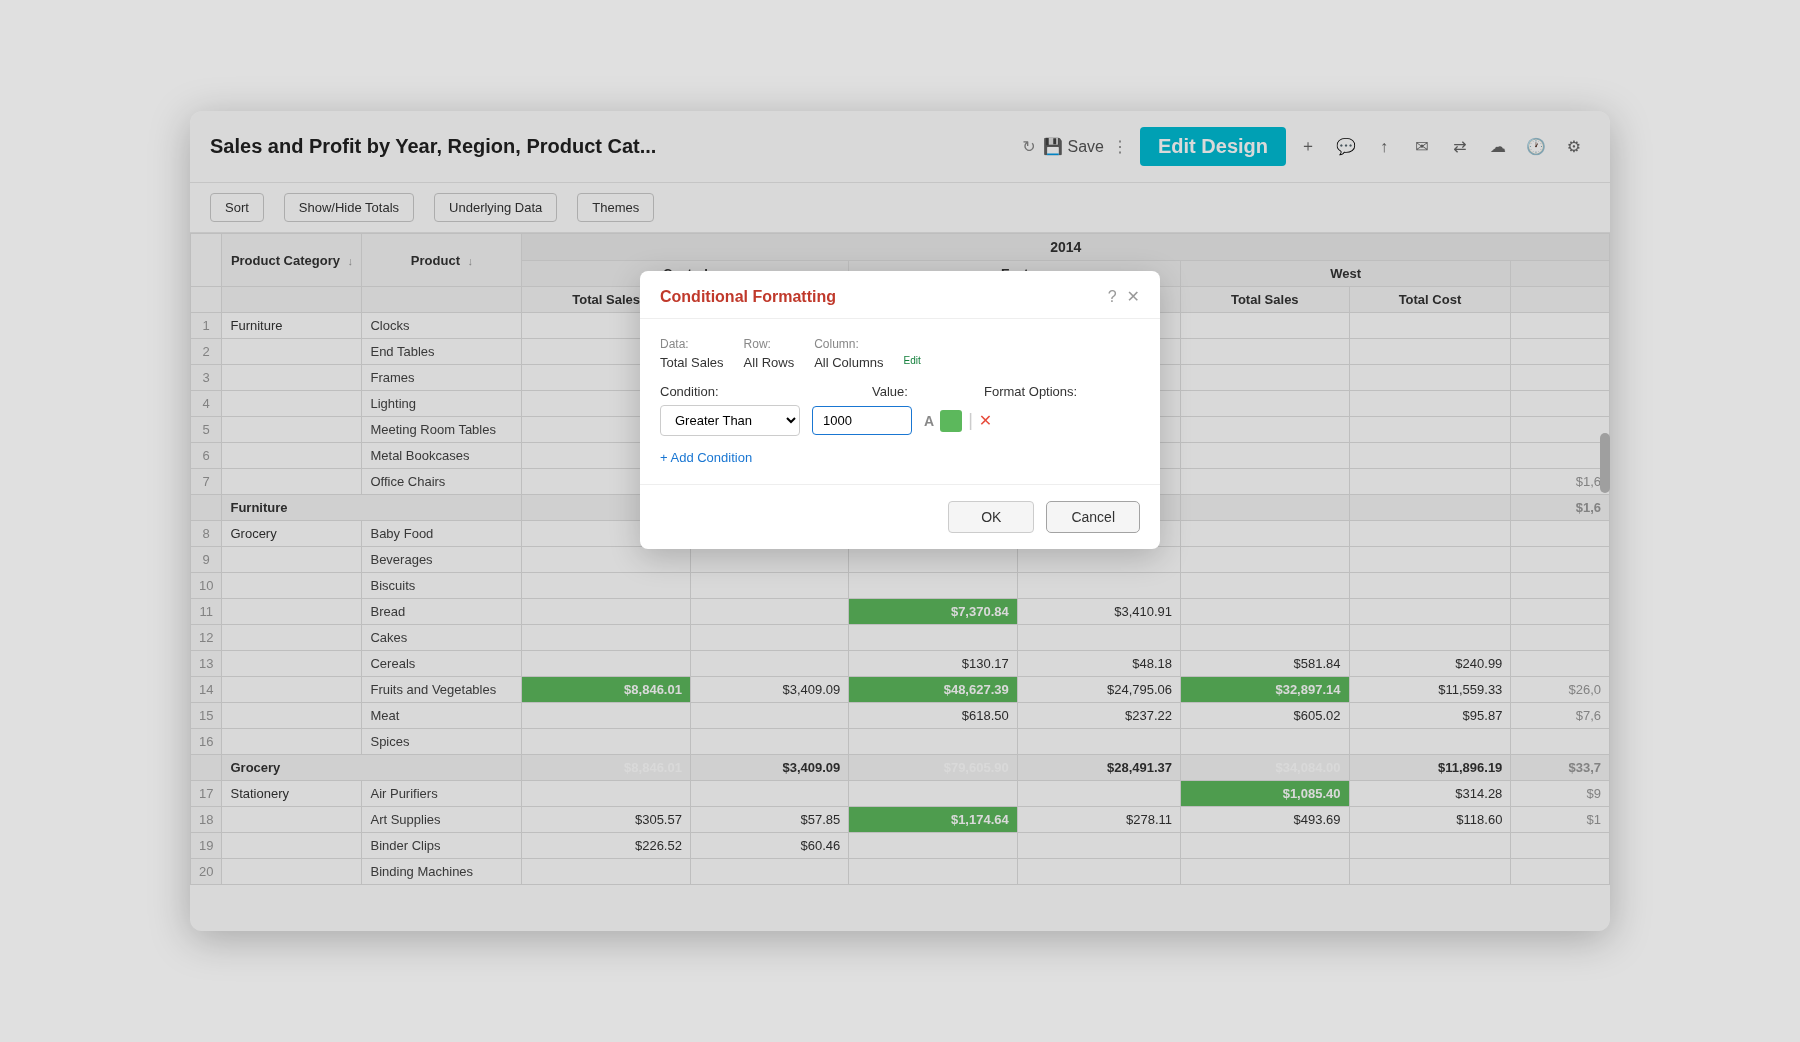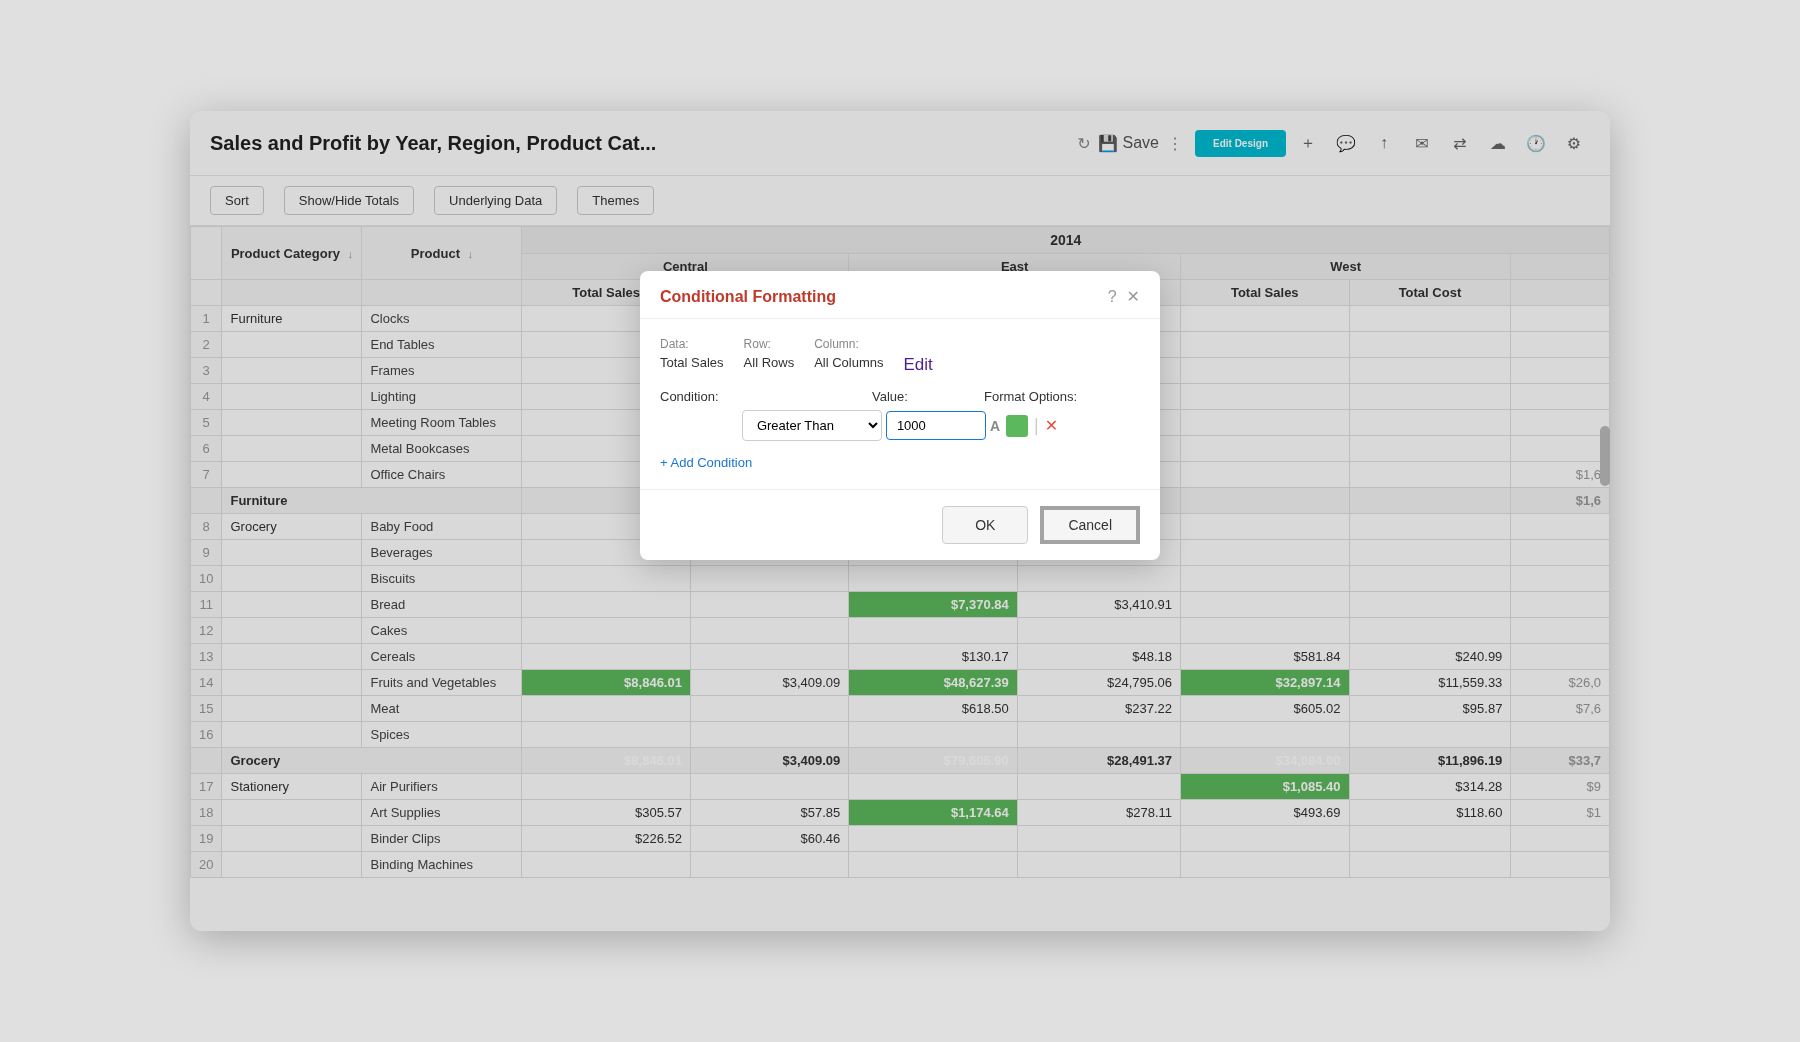"Edit Design" .edit-design-btn { font-size: 10px -> 20px }
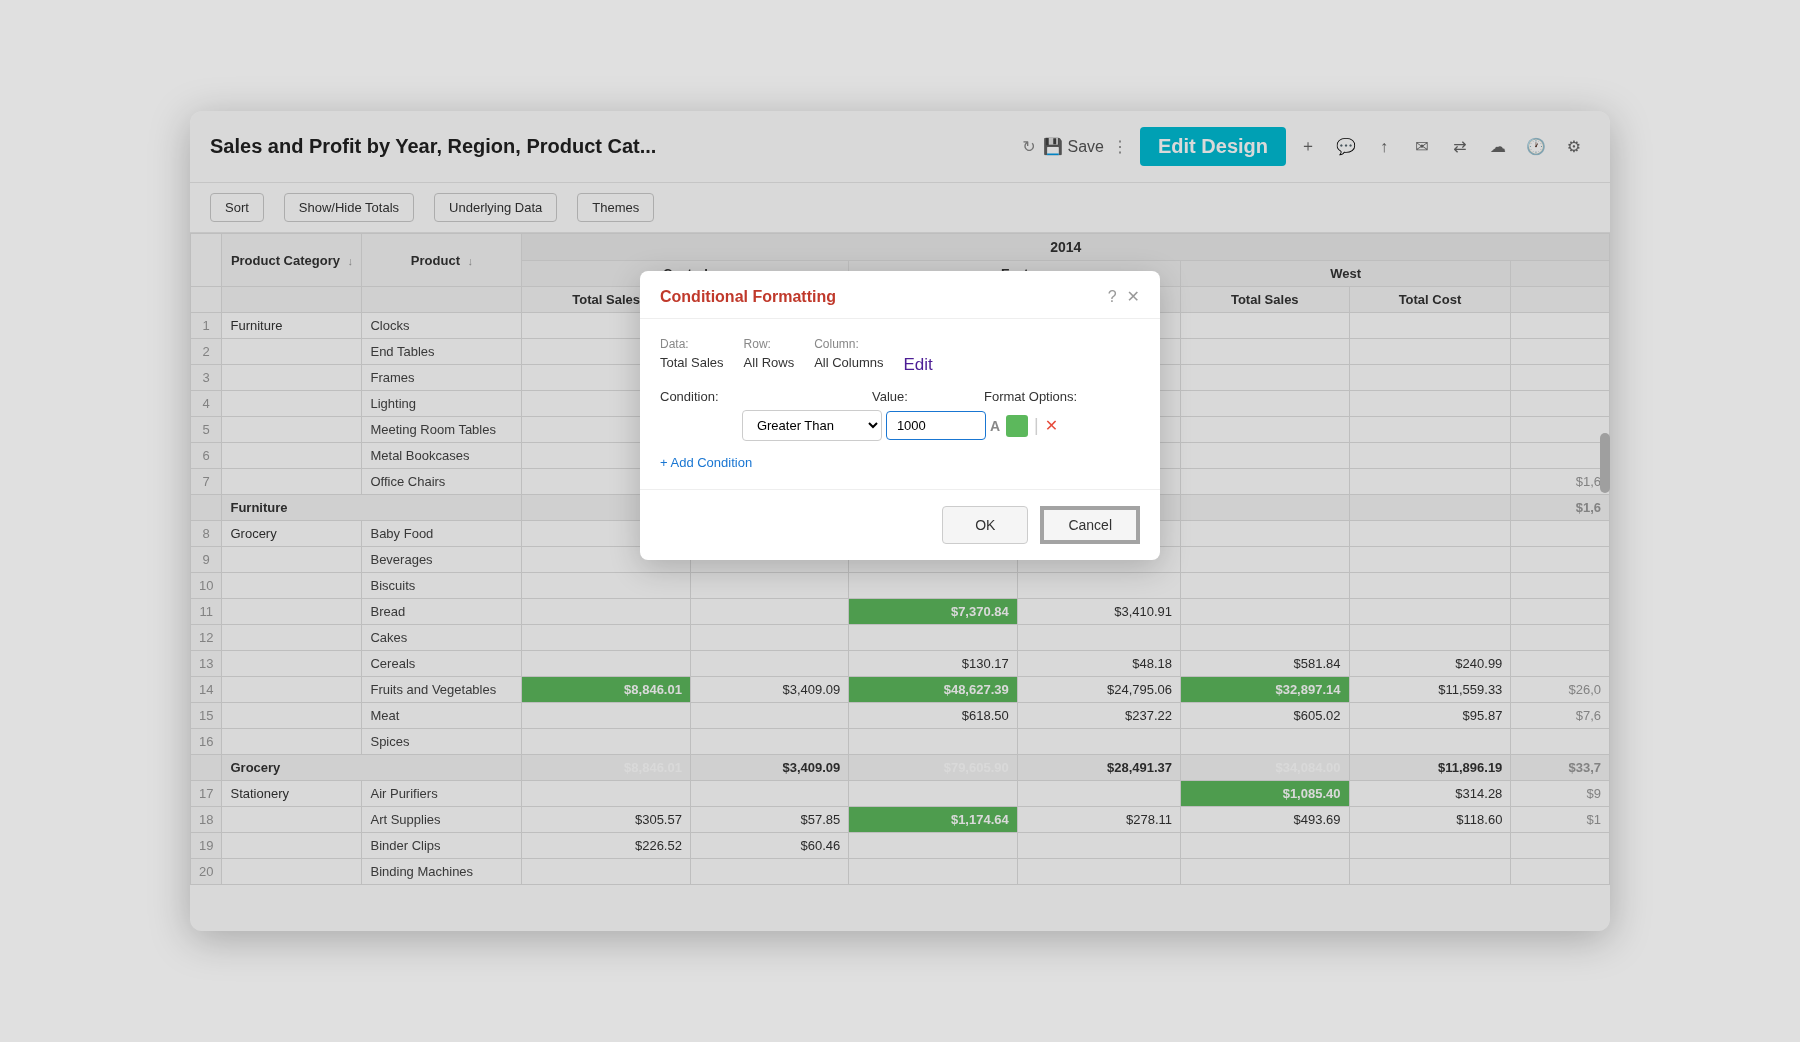"Edit" .modal-field-edit { color: #4c1d95 -> #15803d; font-size: 17px -> 10px }
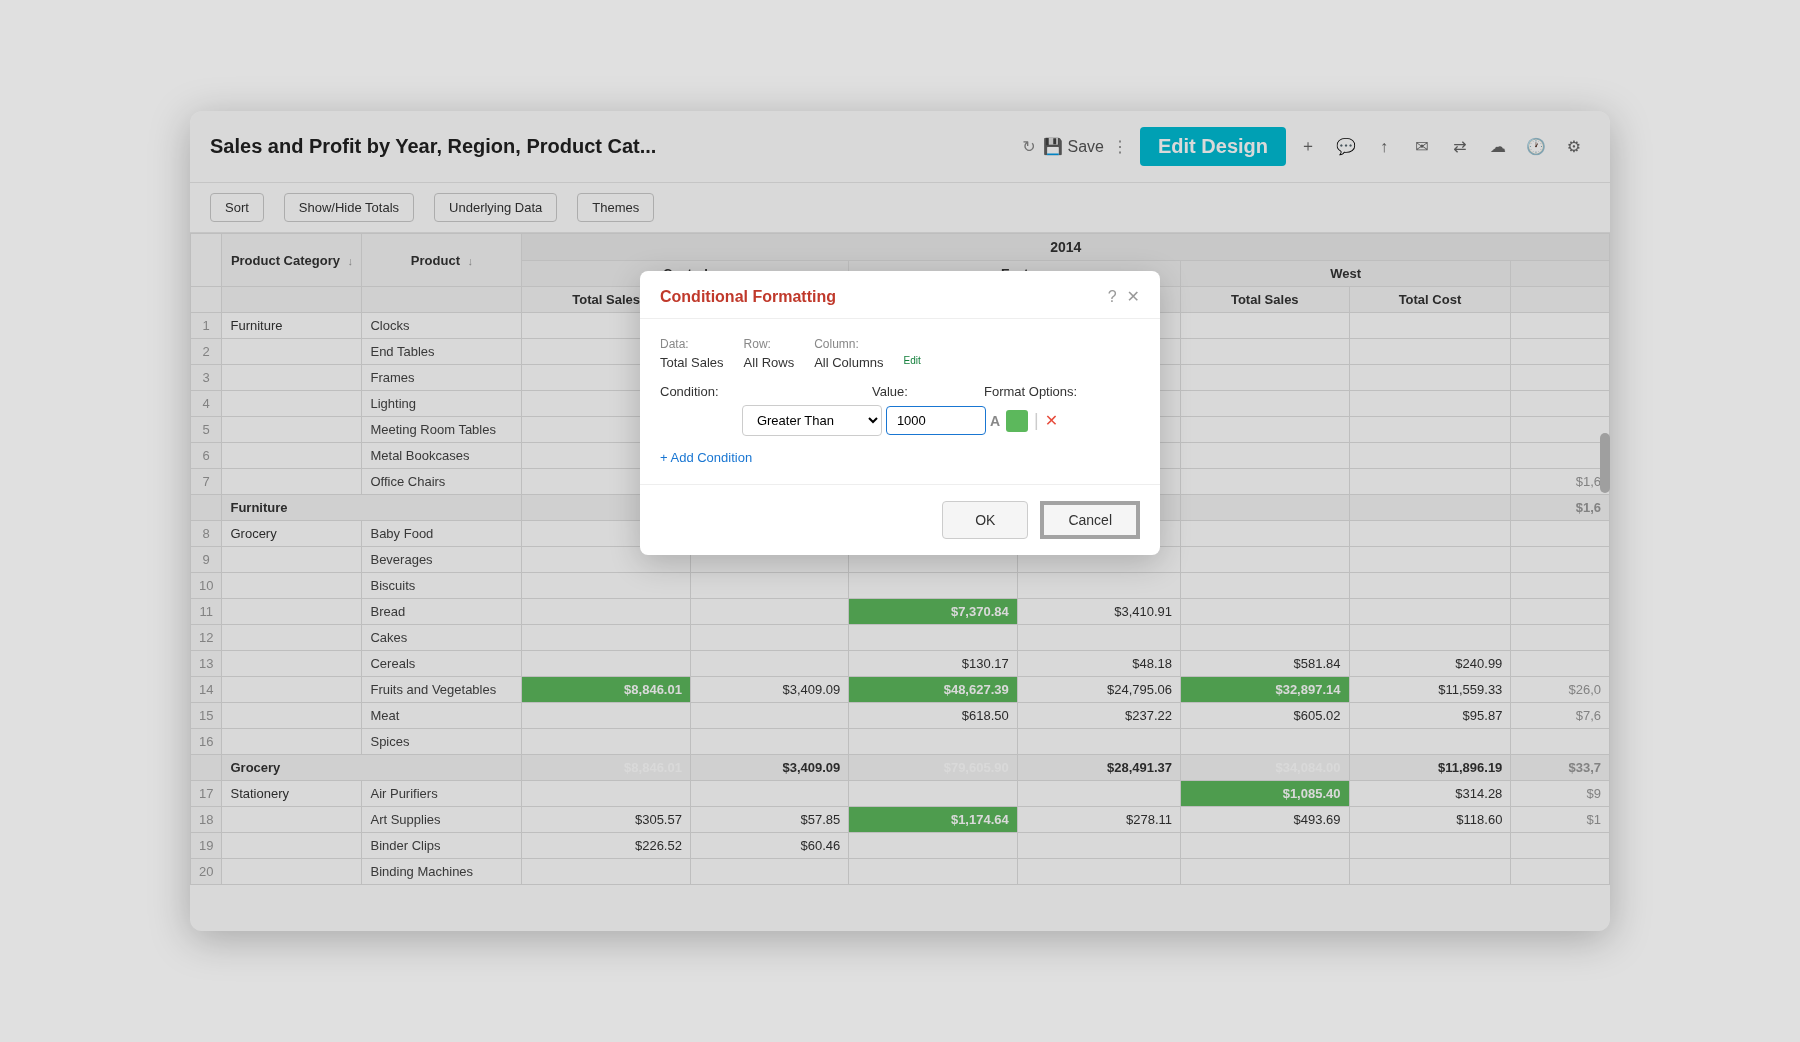"Greater Than" .condition-row { gap: 4px -> 12px; justify-content: center -> none }
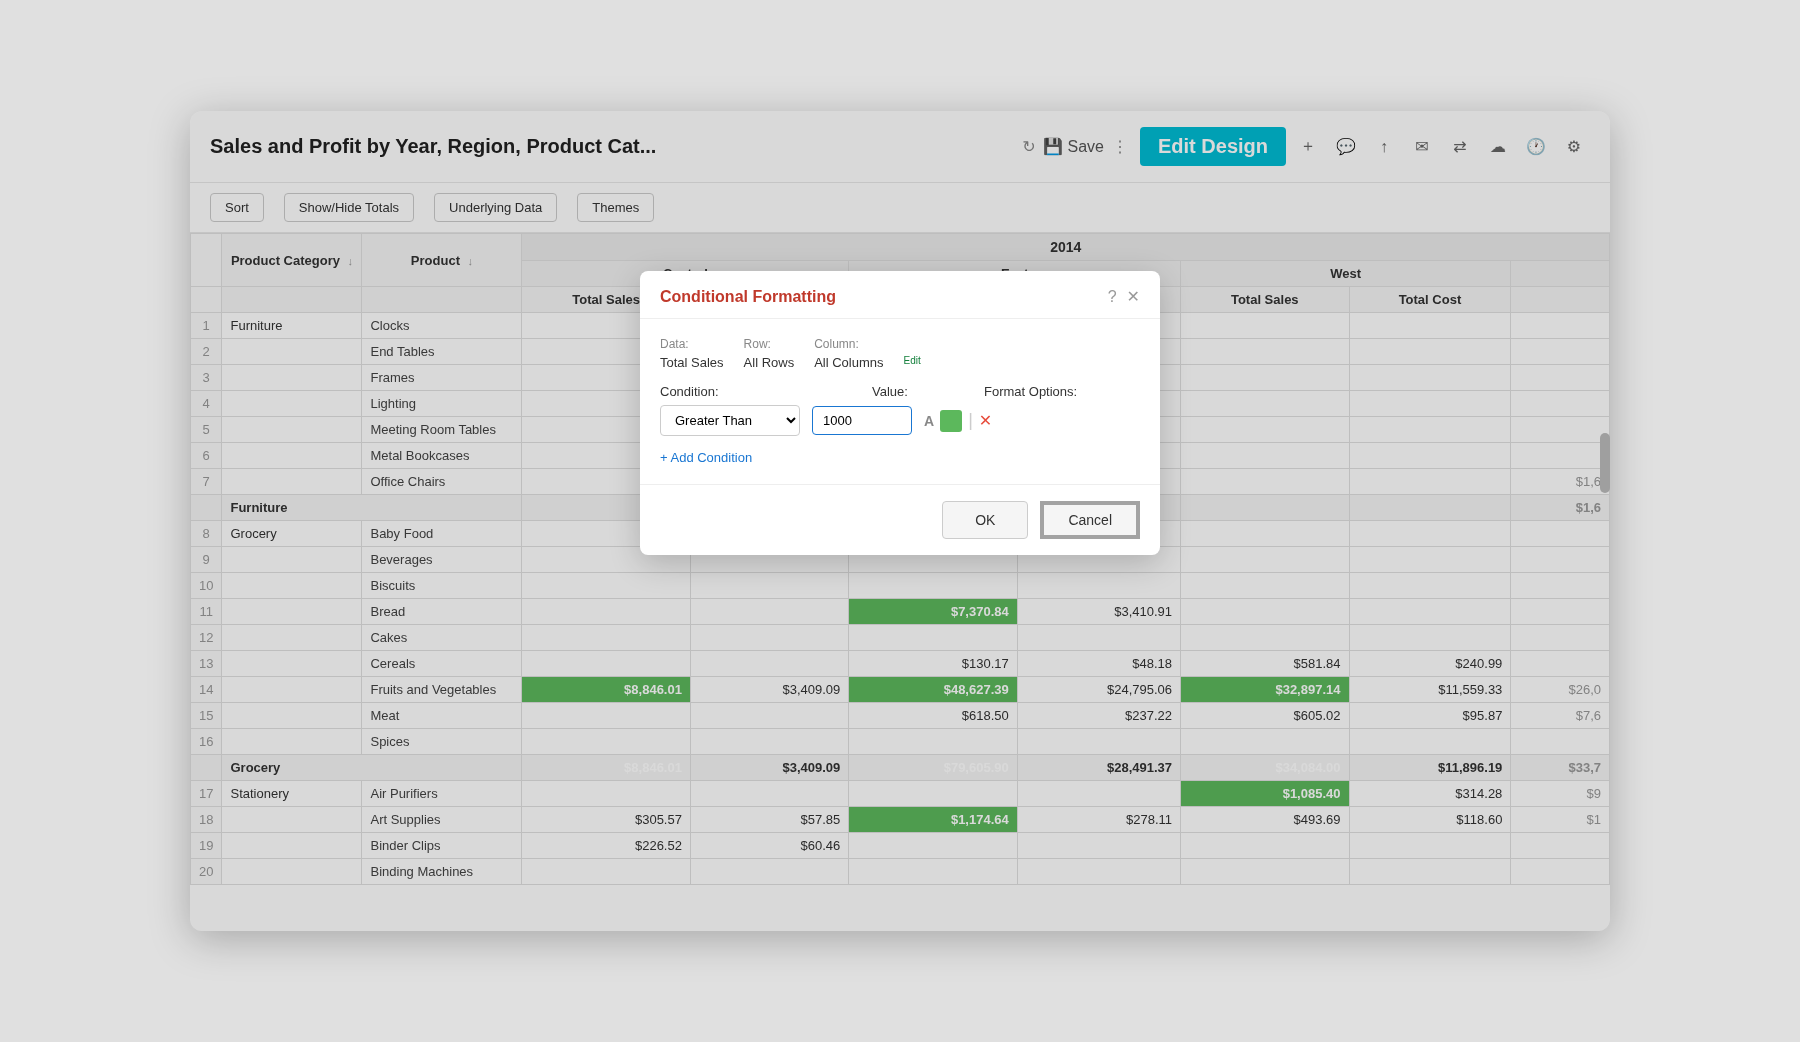"Cancel" .btn-cancel { border: 4px solid #a3a3a3 -> 1px solid #a3a3a3; border-radius: 0 -> 5px }
